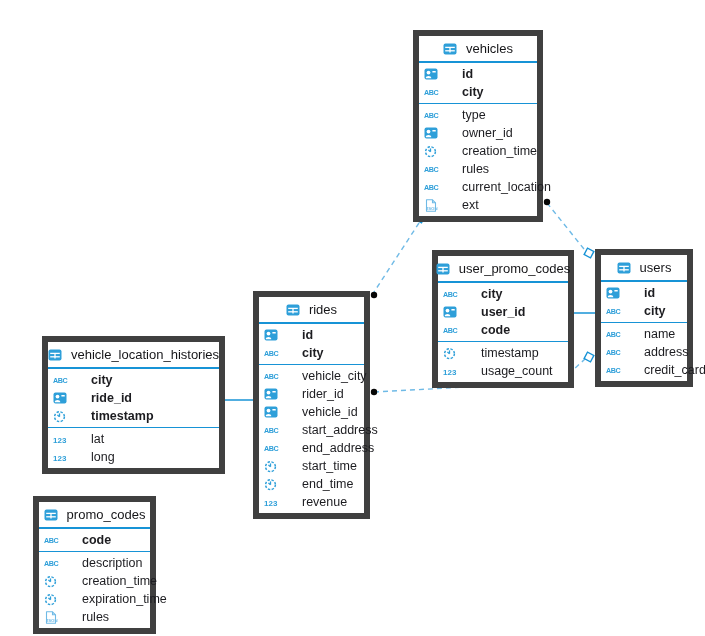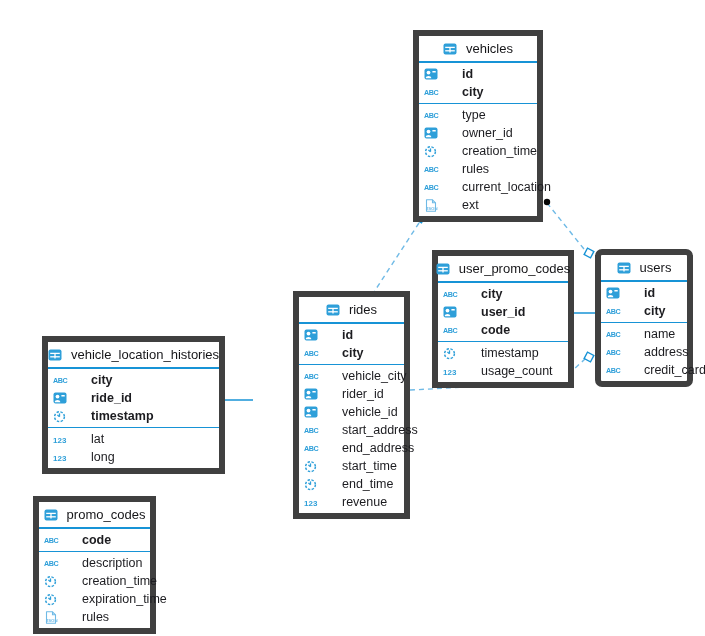"users" div.tbl { border-radius: 7px -> none }
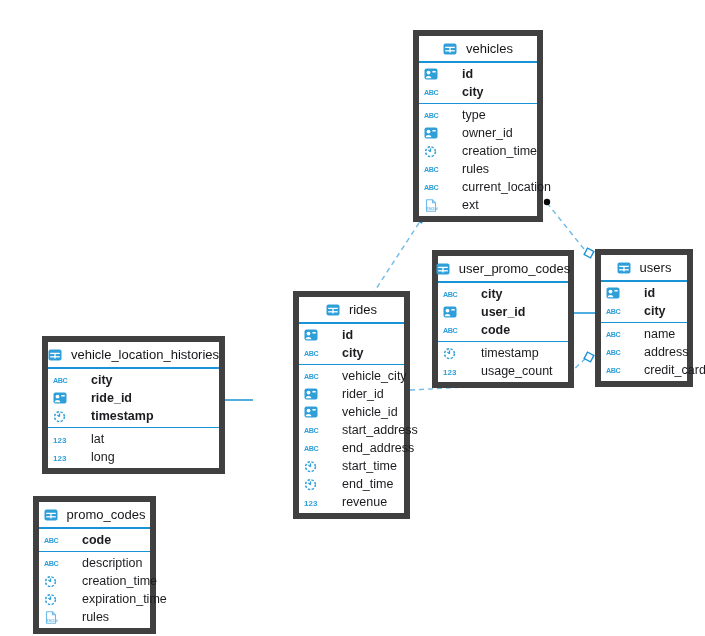"rides" div.tbl { margin-left: 40px -> none }
